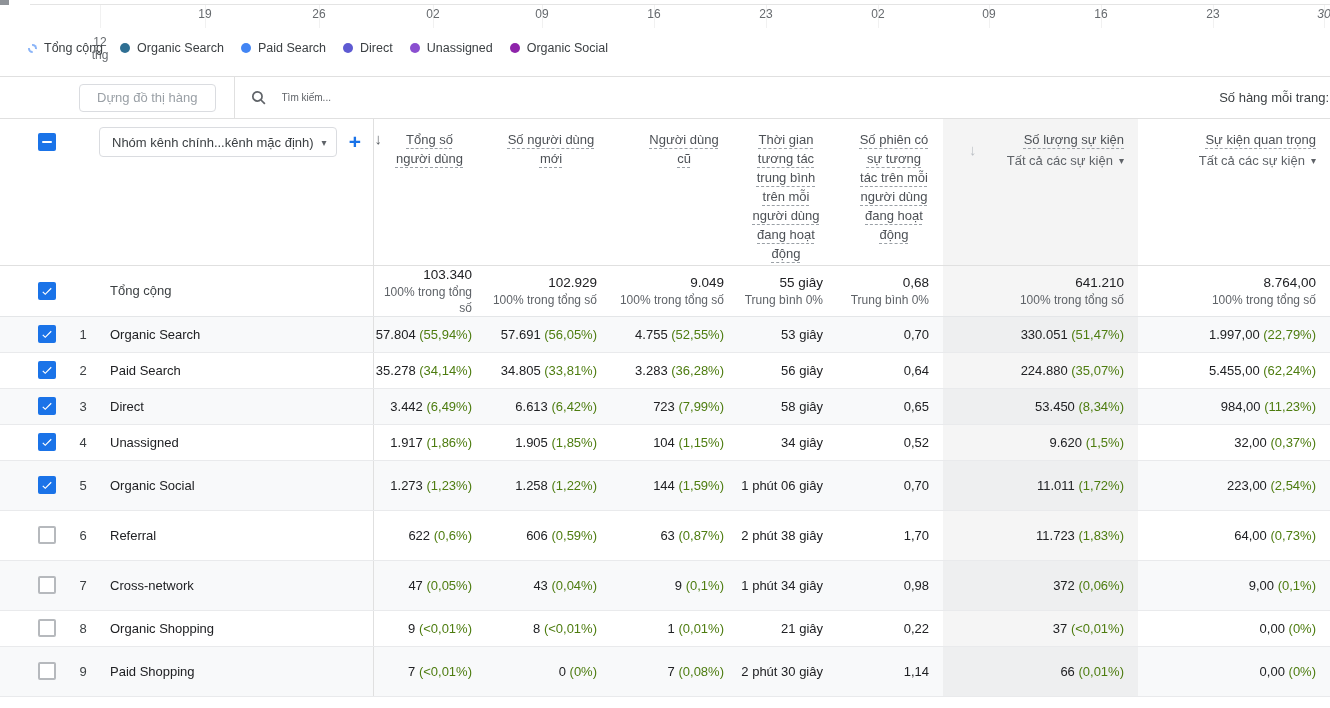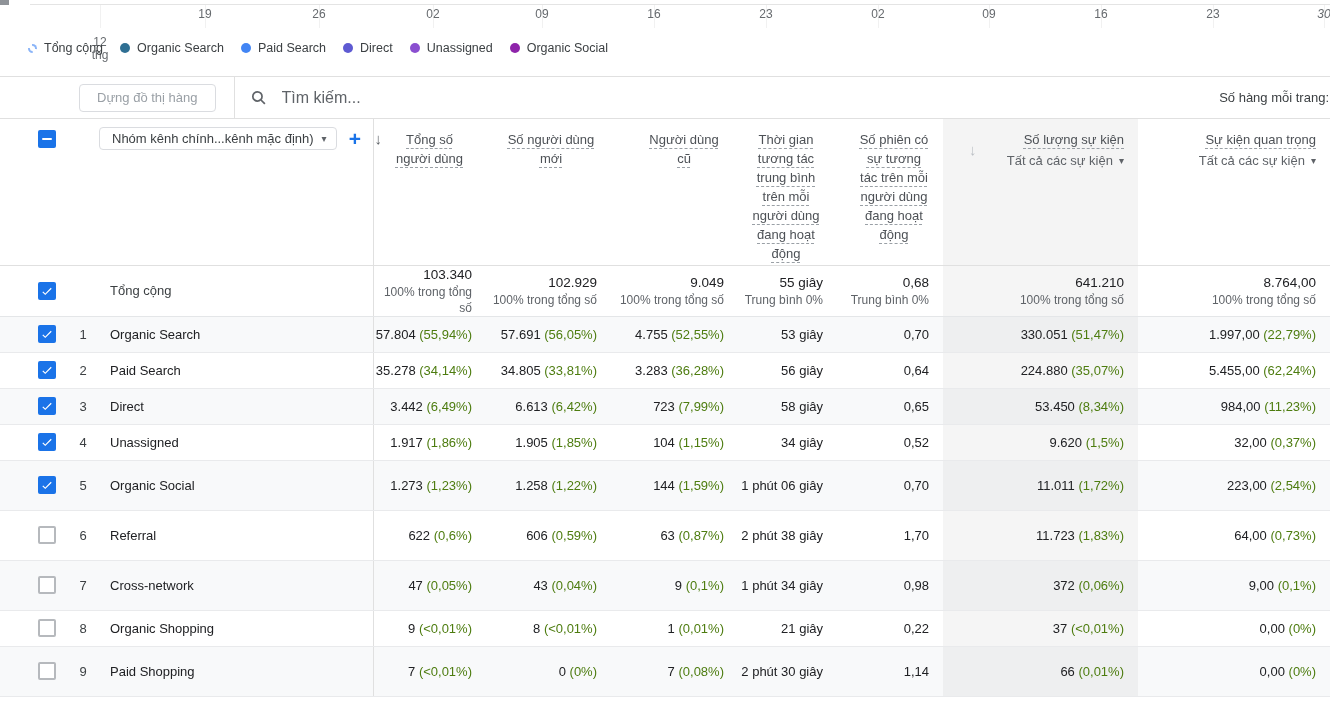"Tìm kiếm..." .search-field { font-size: 16px -> 10px }
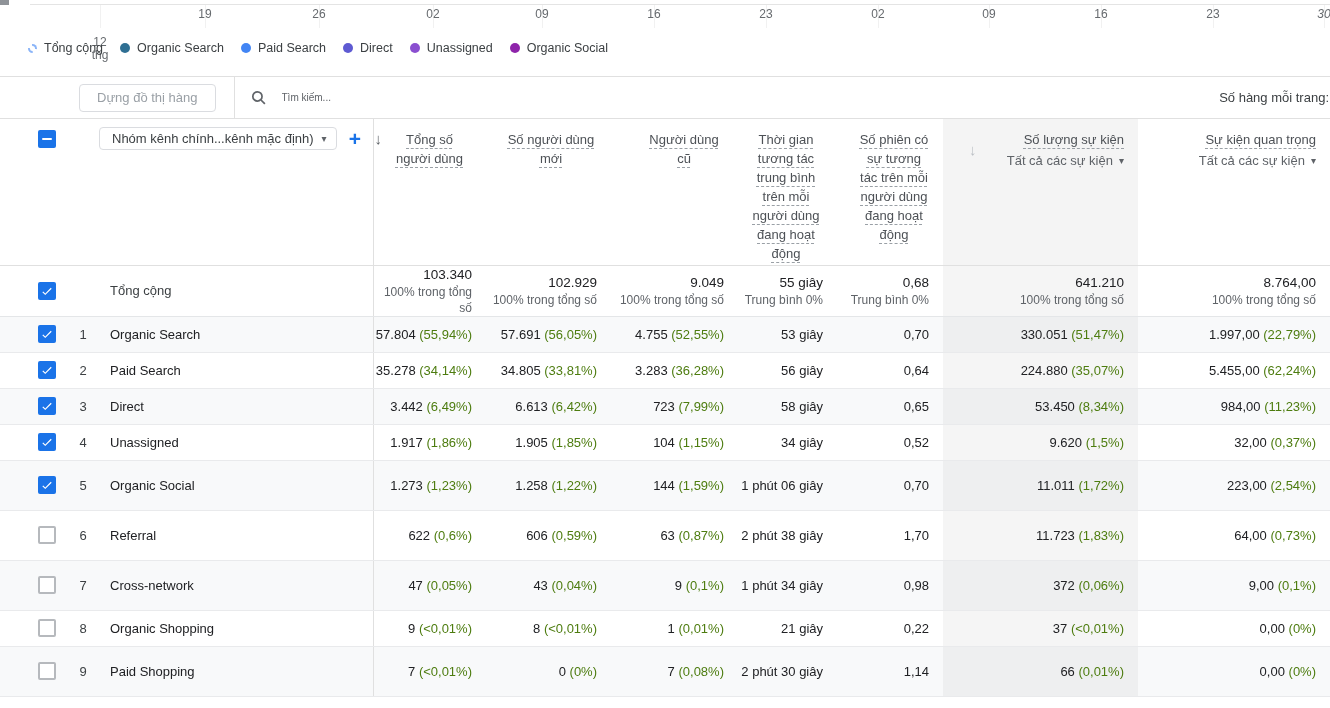"Nhóm kênh chính...kênh mặc định)" .dd { height: 23px -> 30px }
